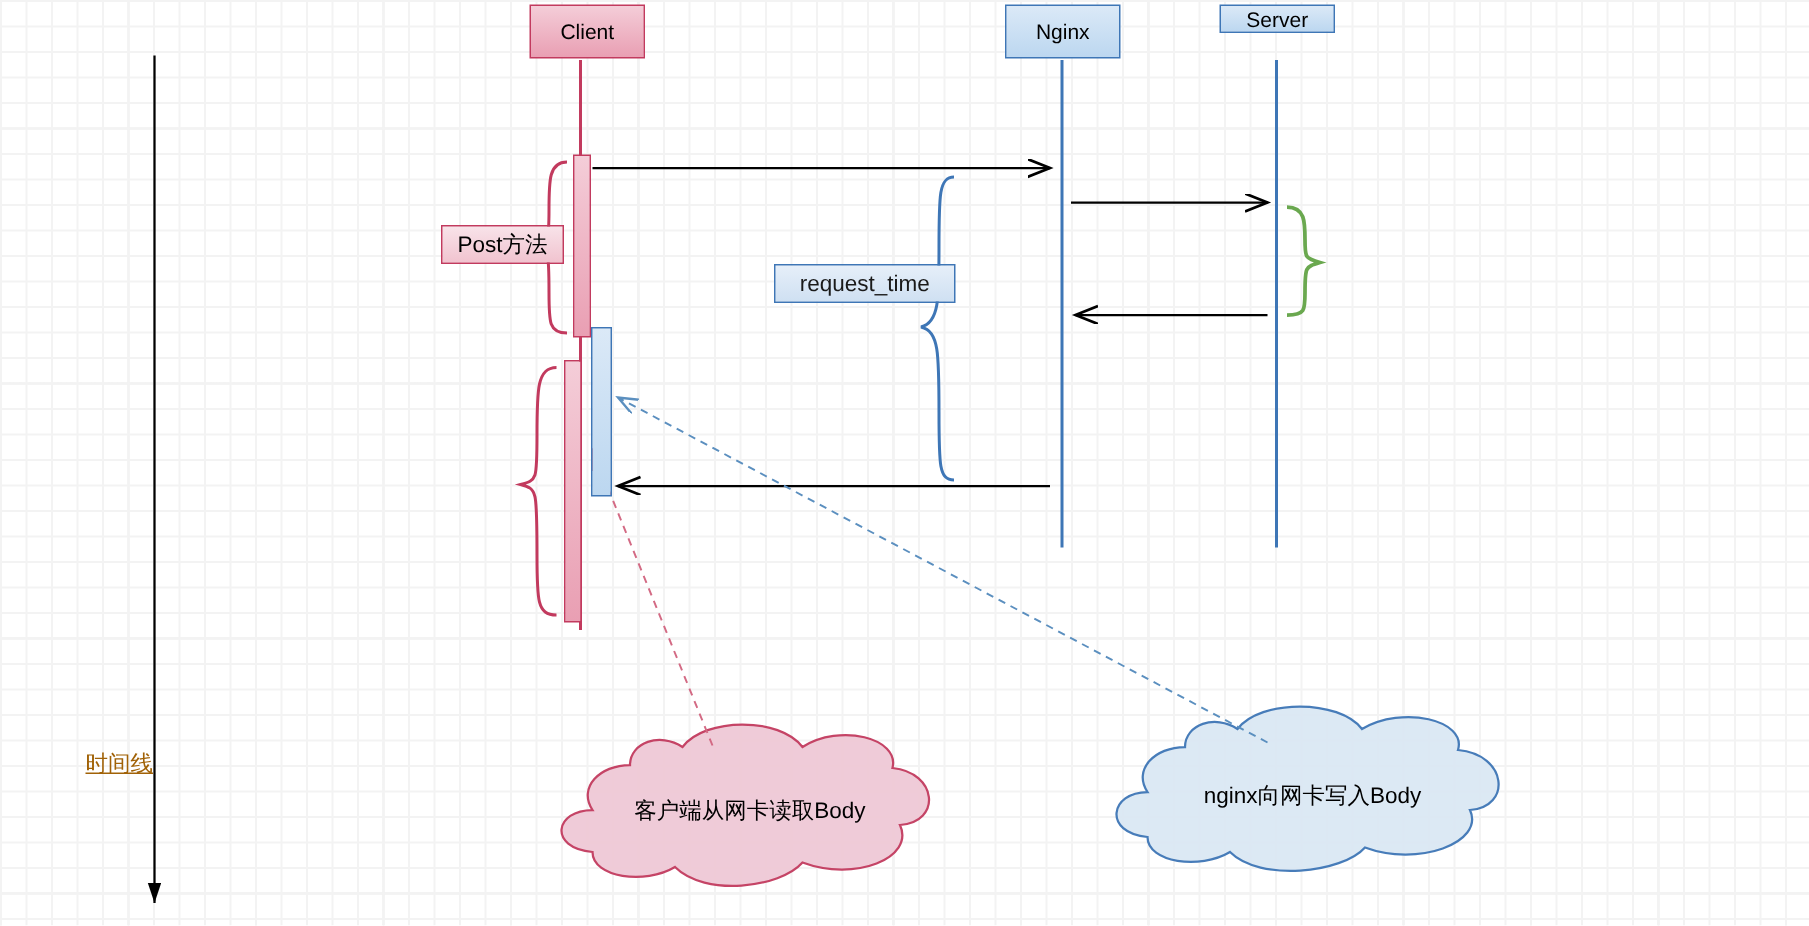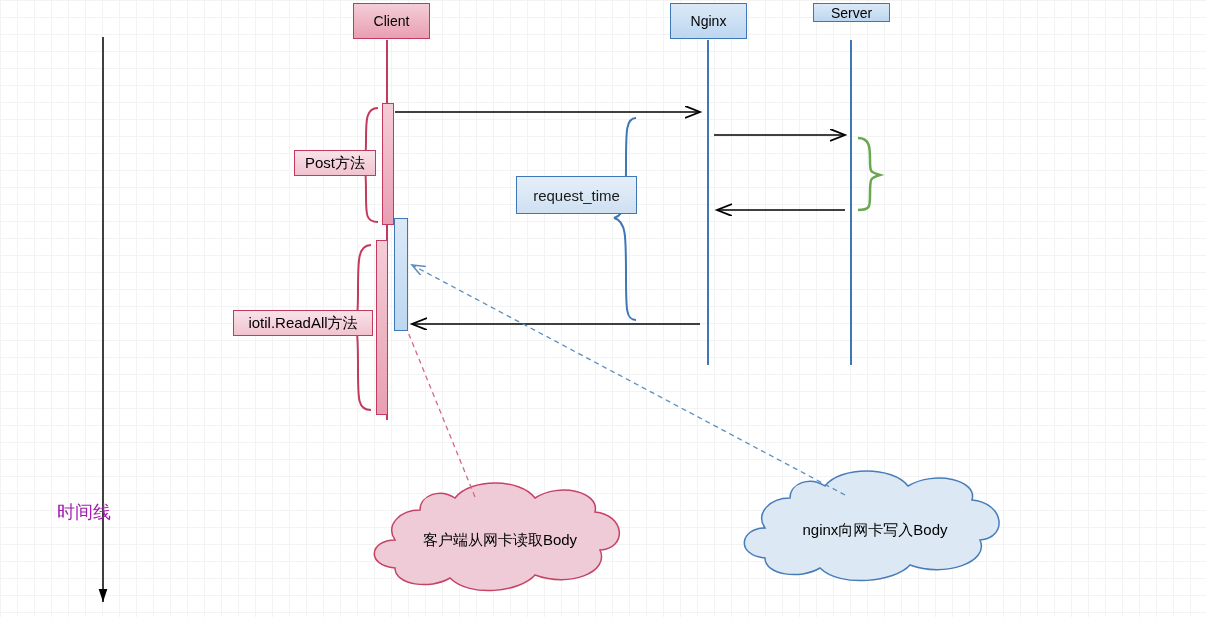"request_time" div.box { height: 38px -> 26px }
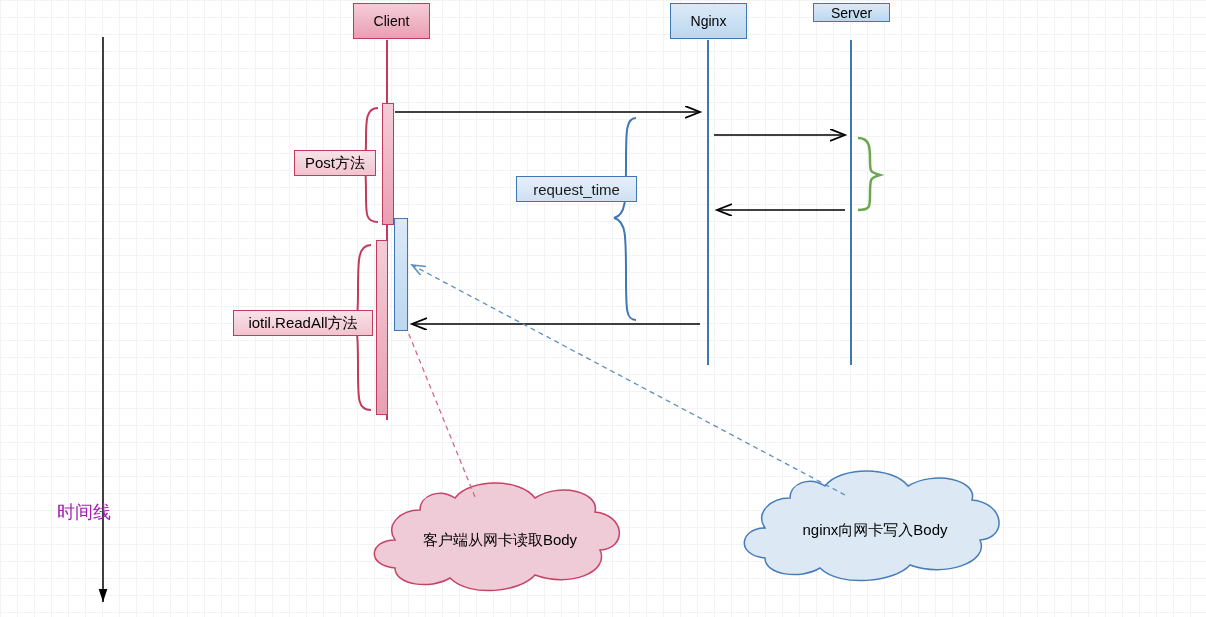"iotil.ReadAll方法" div.box { html: <div> <span>iotil.ReadAll方法</span> </div> -> none }
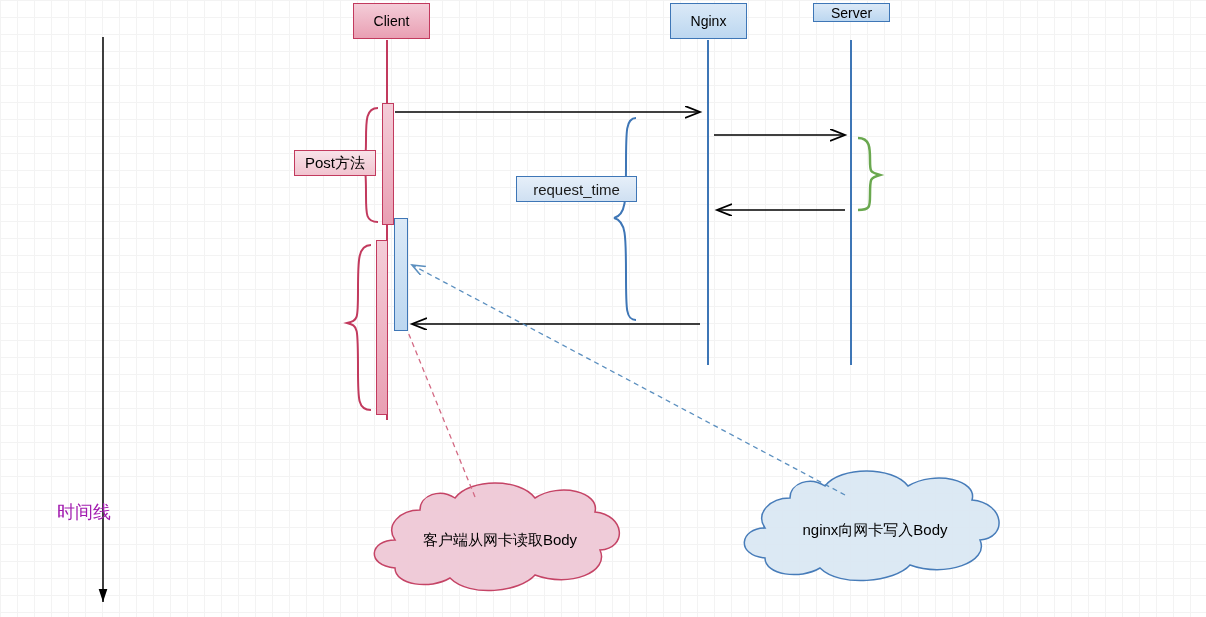"时间线" .axis-label { color: #a21caf -> #a16207; font-size: 18px -> 15px; text-decoration: none -> underline }
